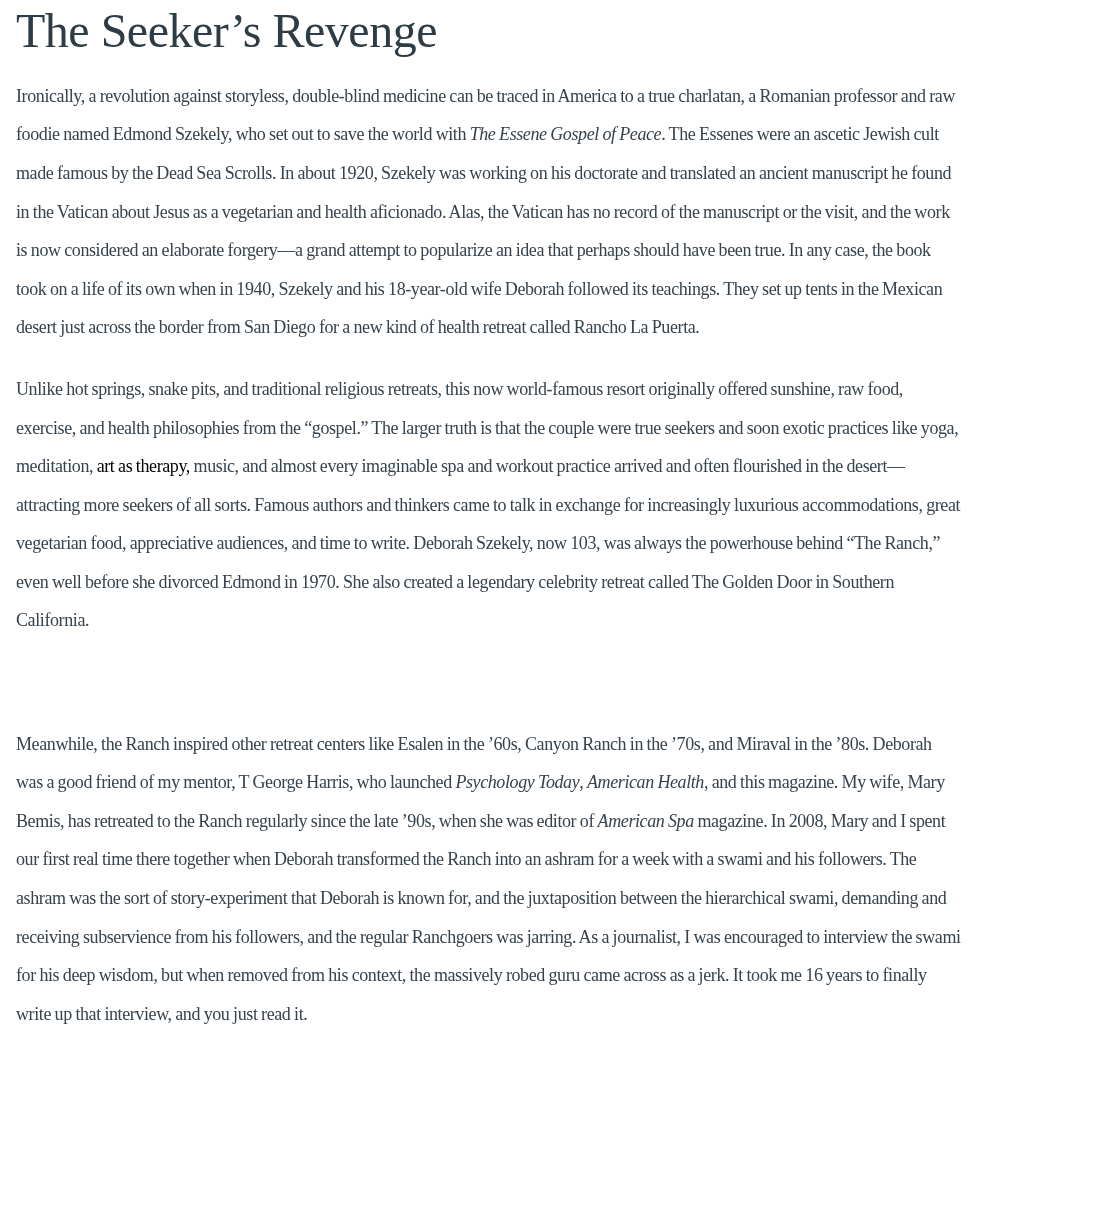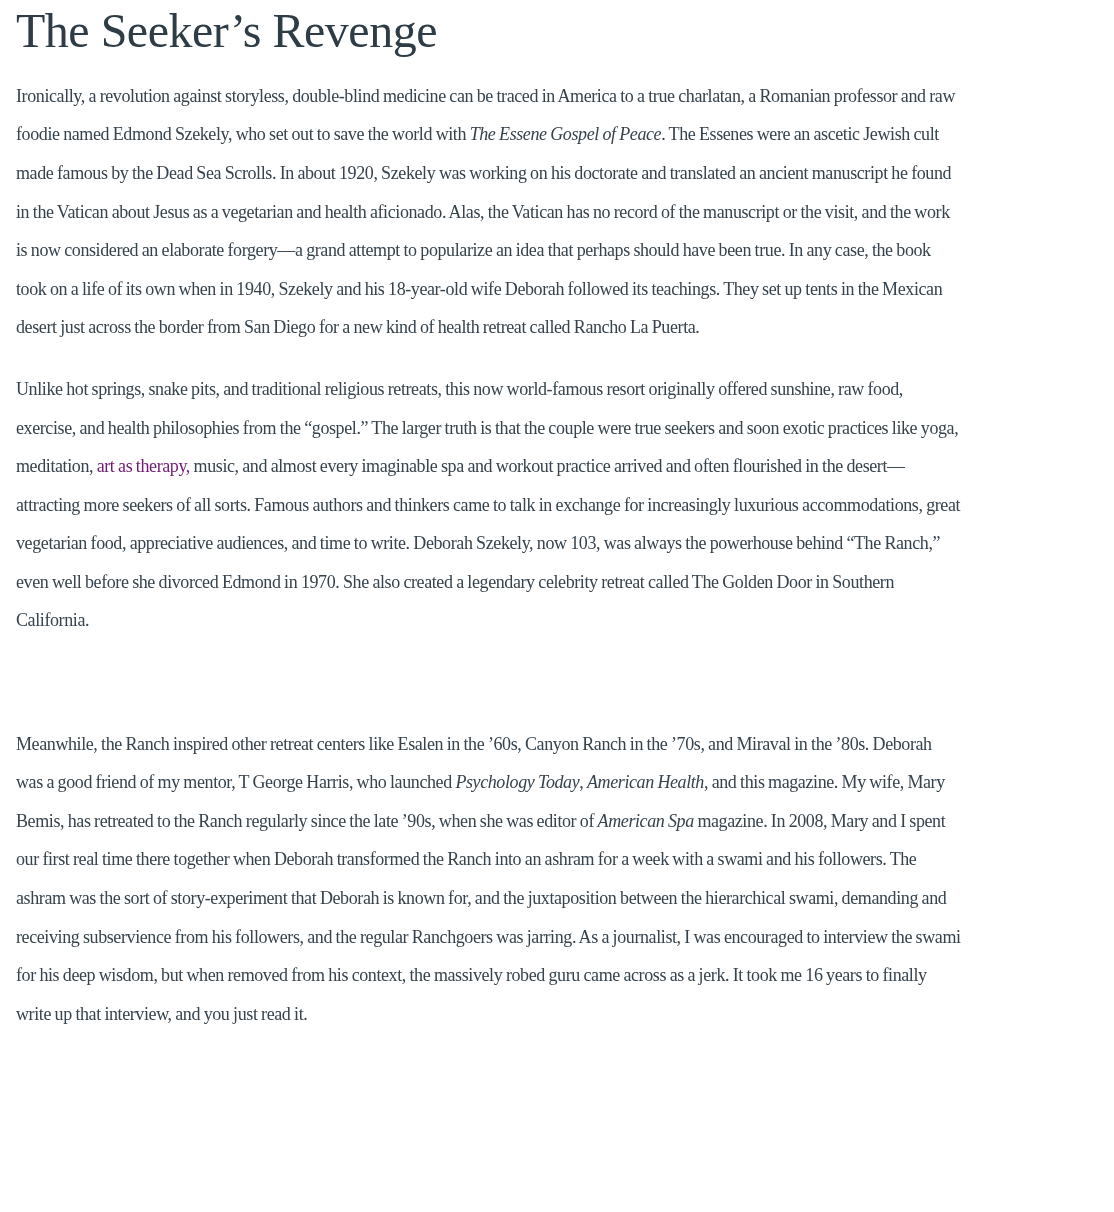"art as therapy," .article-body a.inline-link { color: #701a75 -> #000000 }
